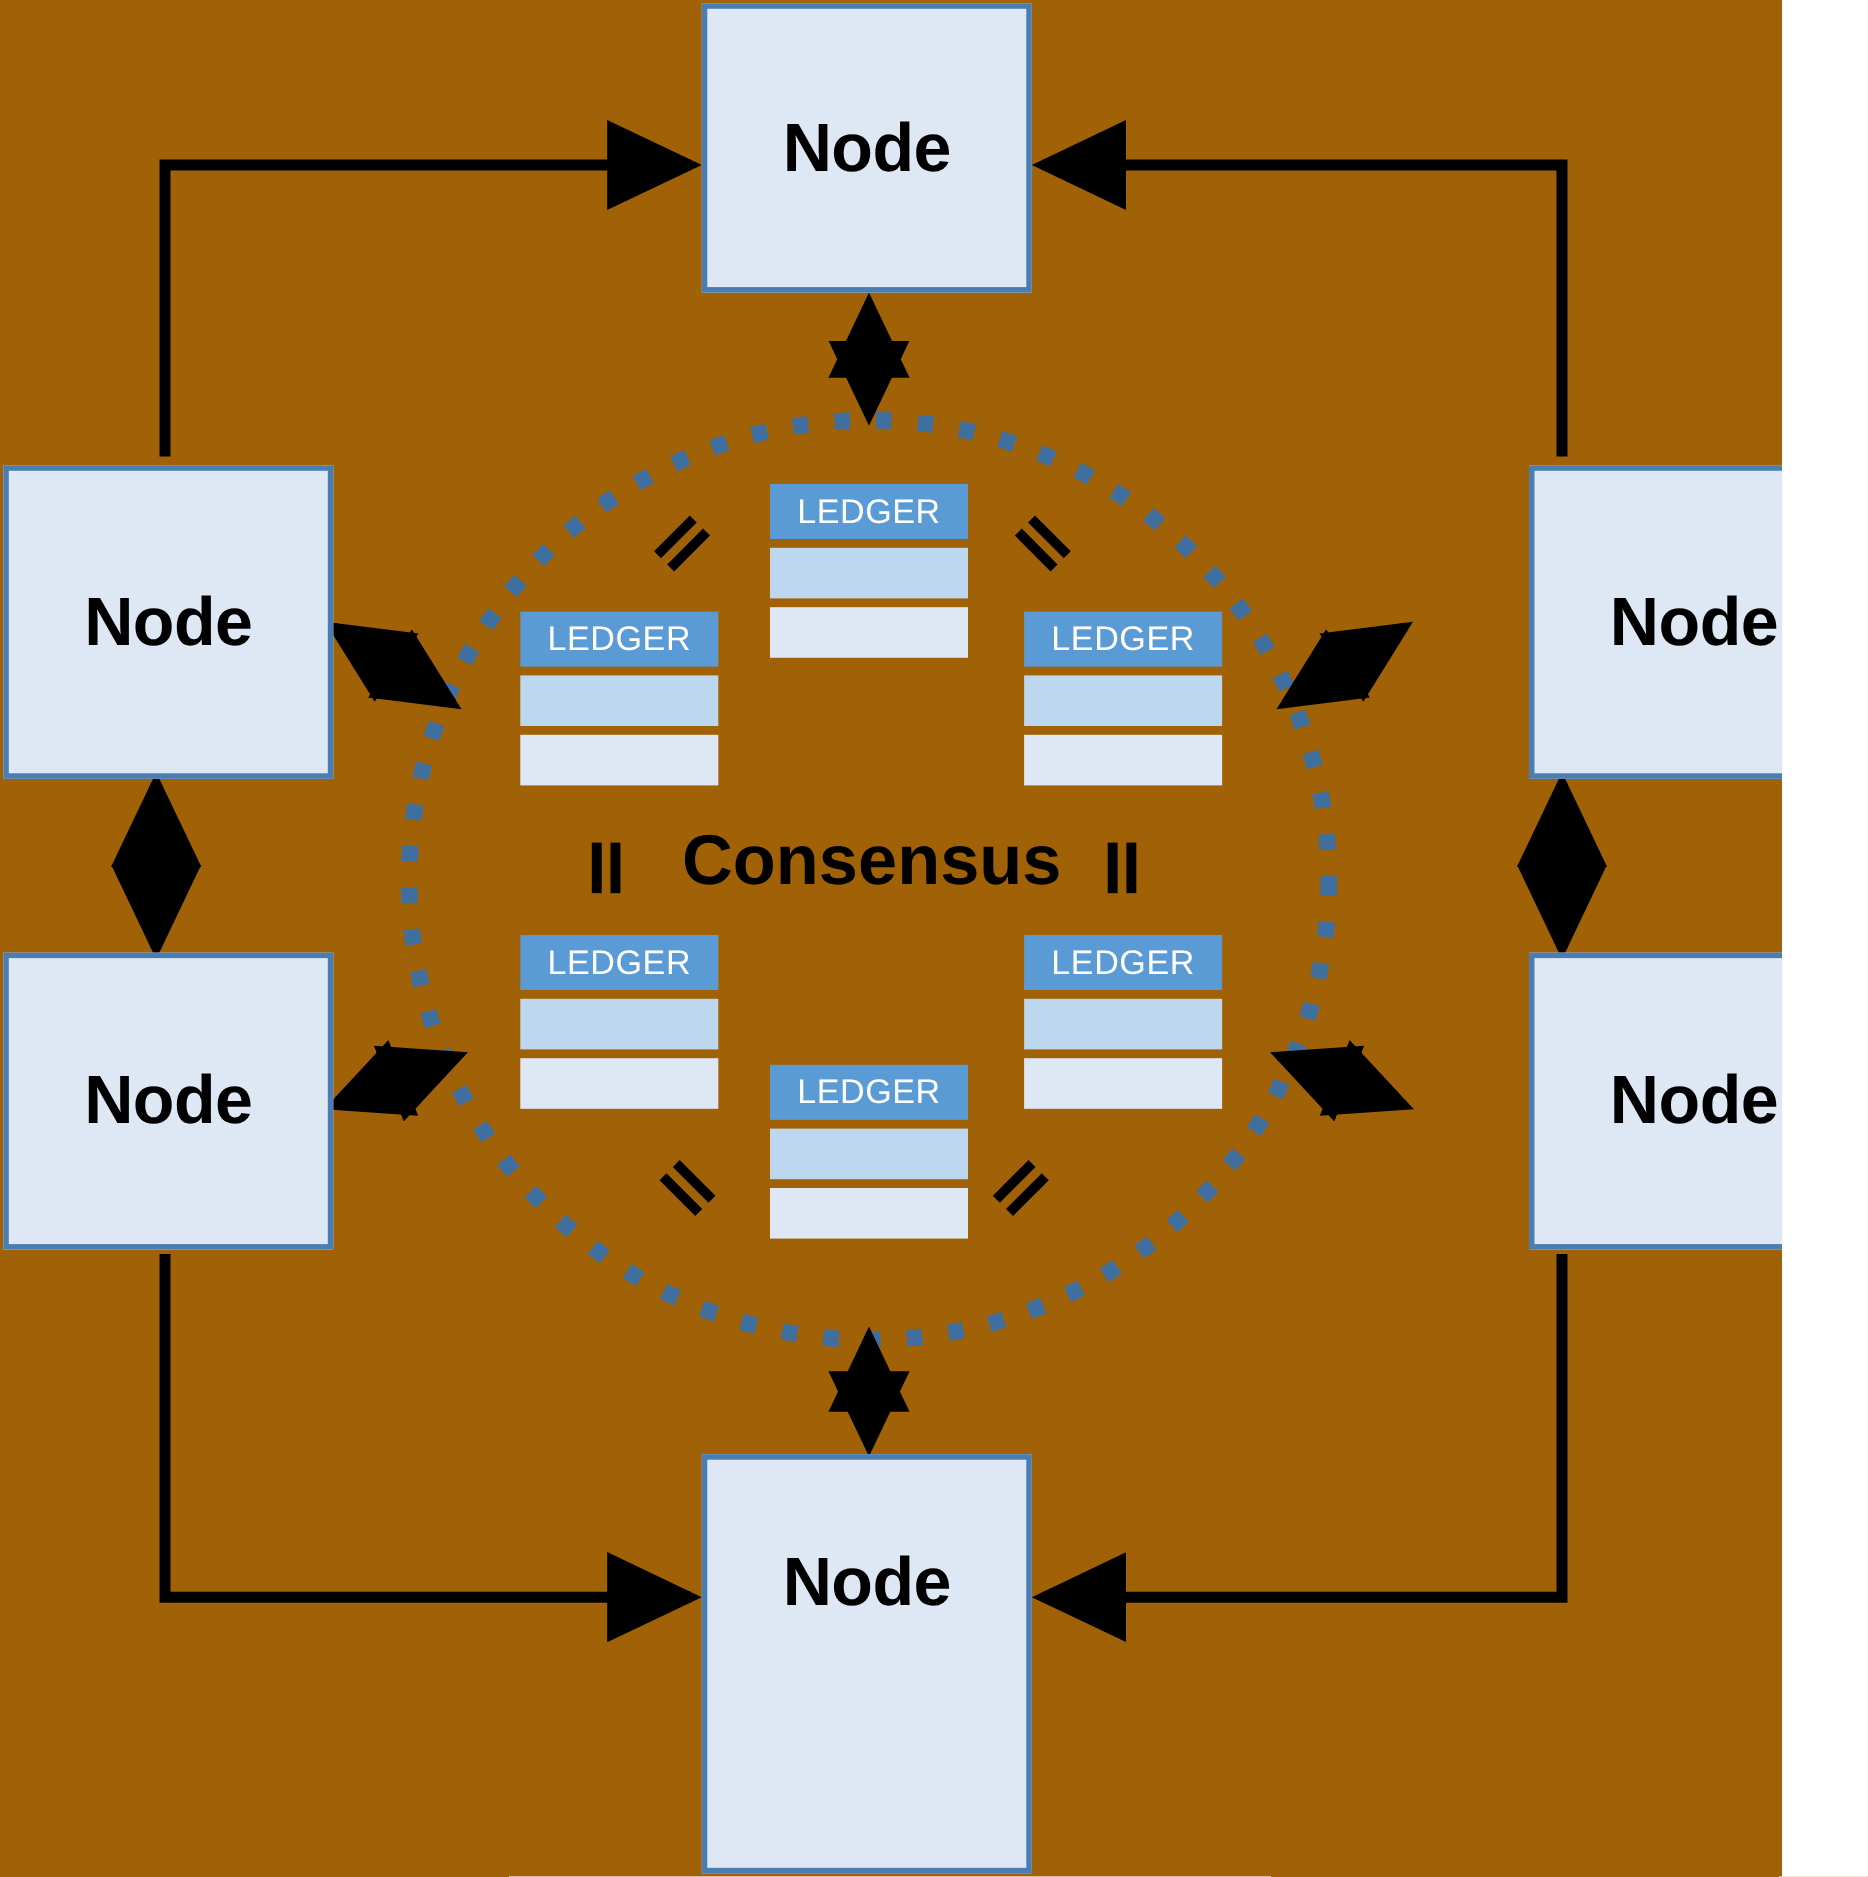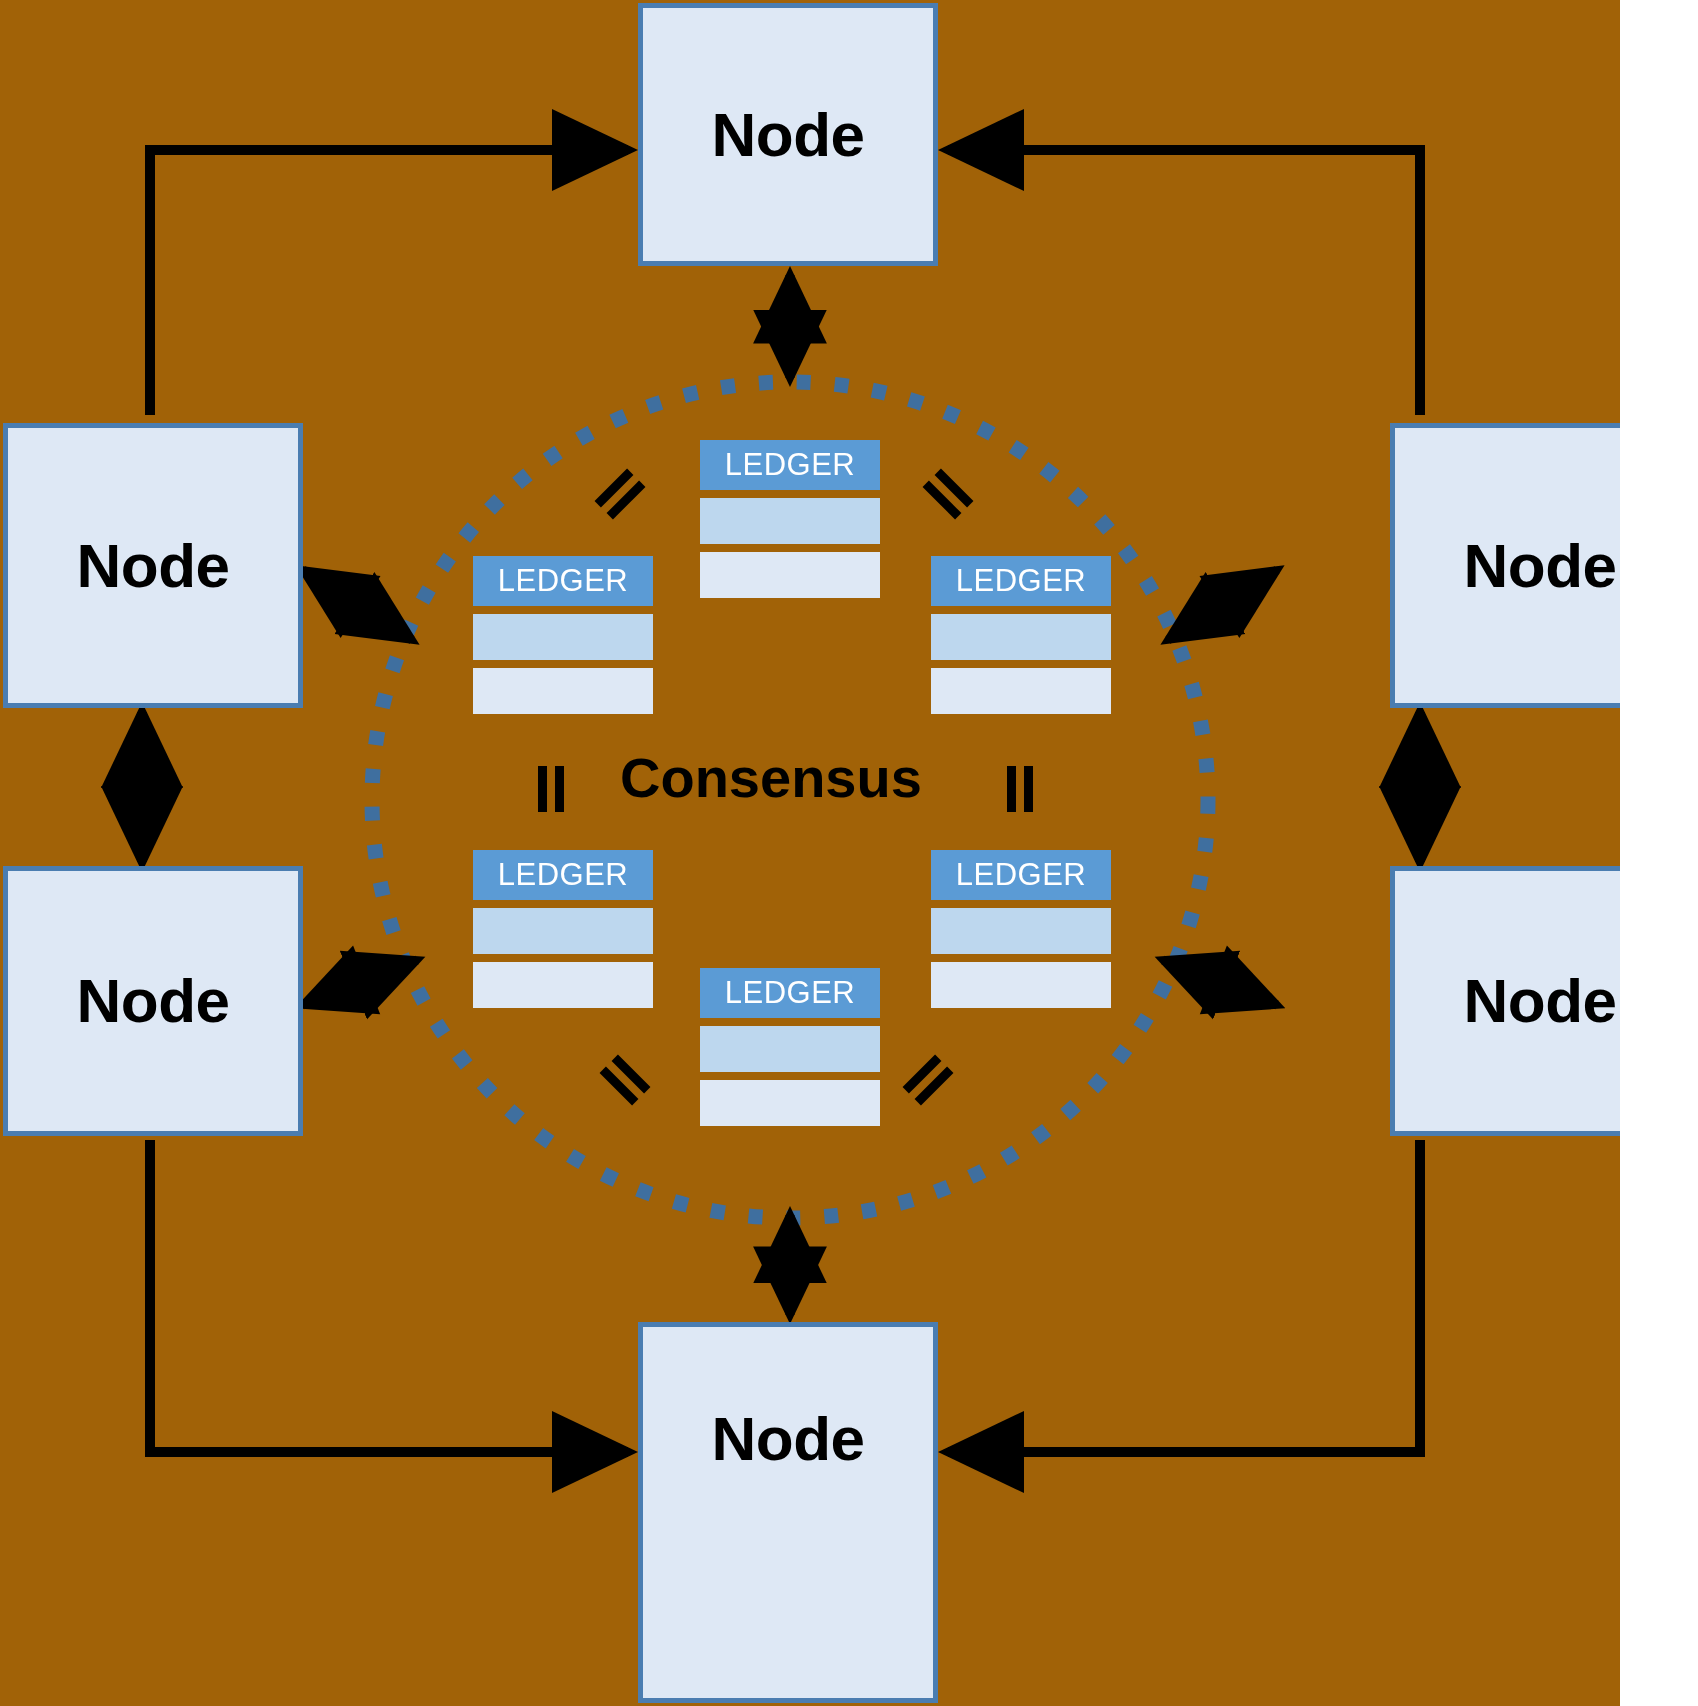"Consensus" .consensus-title { font-size: 56px -> 64px }
